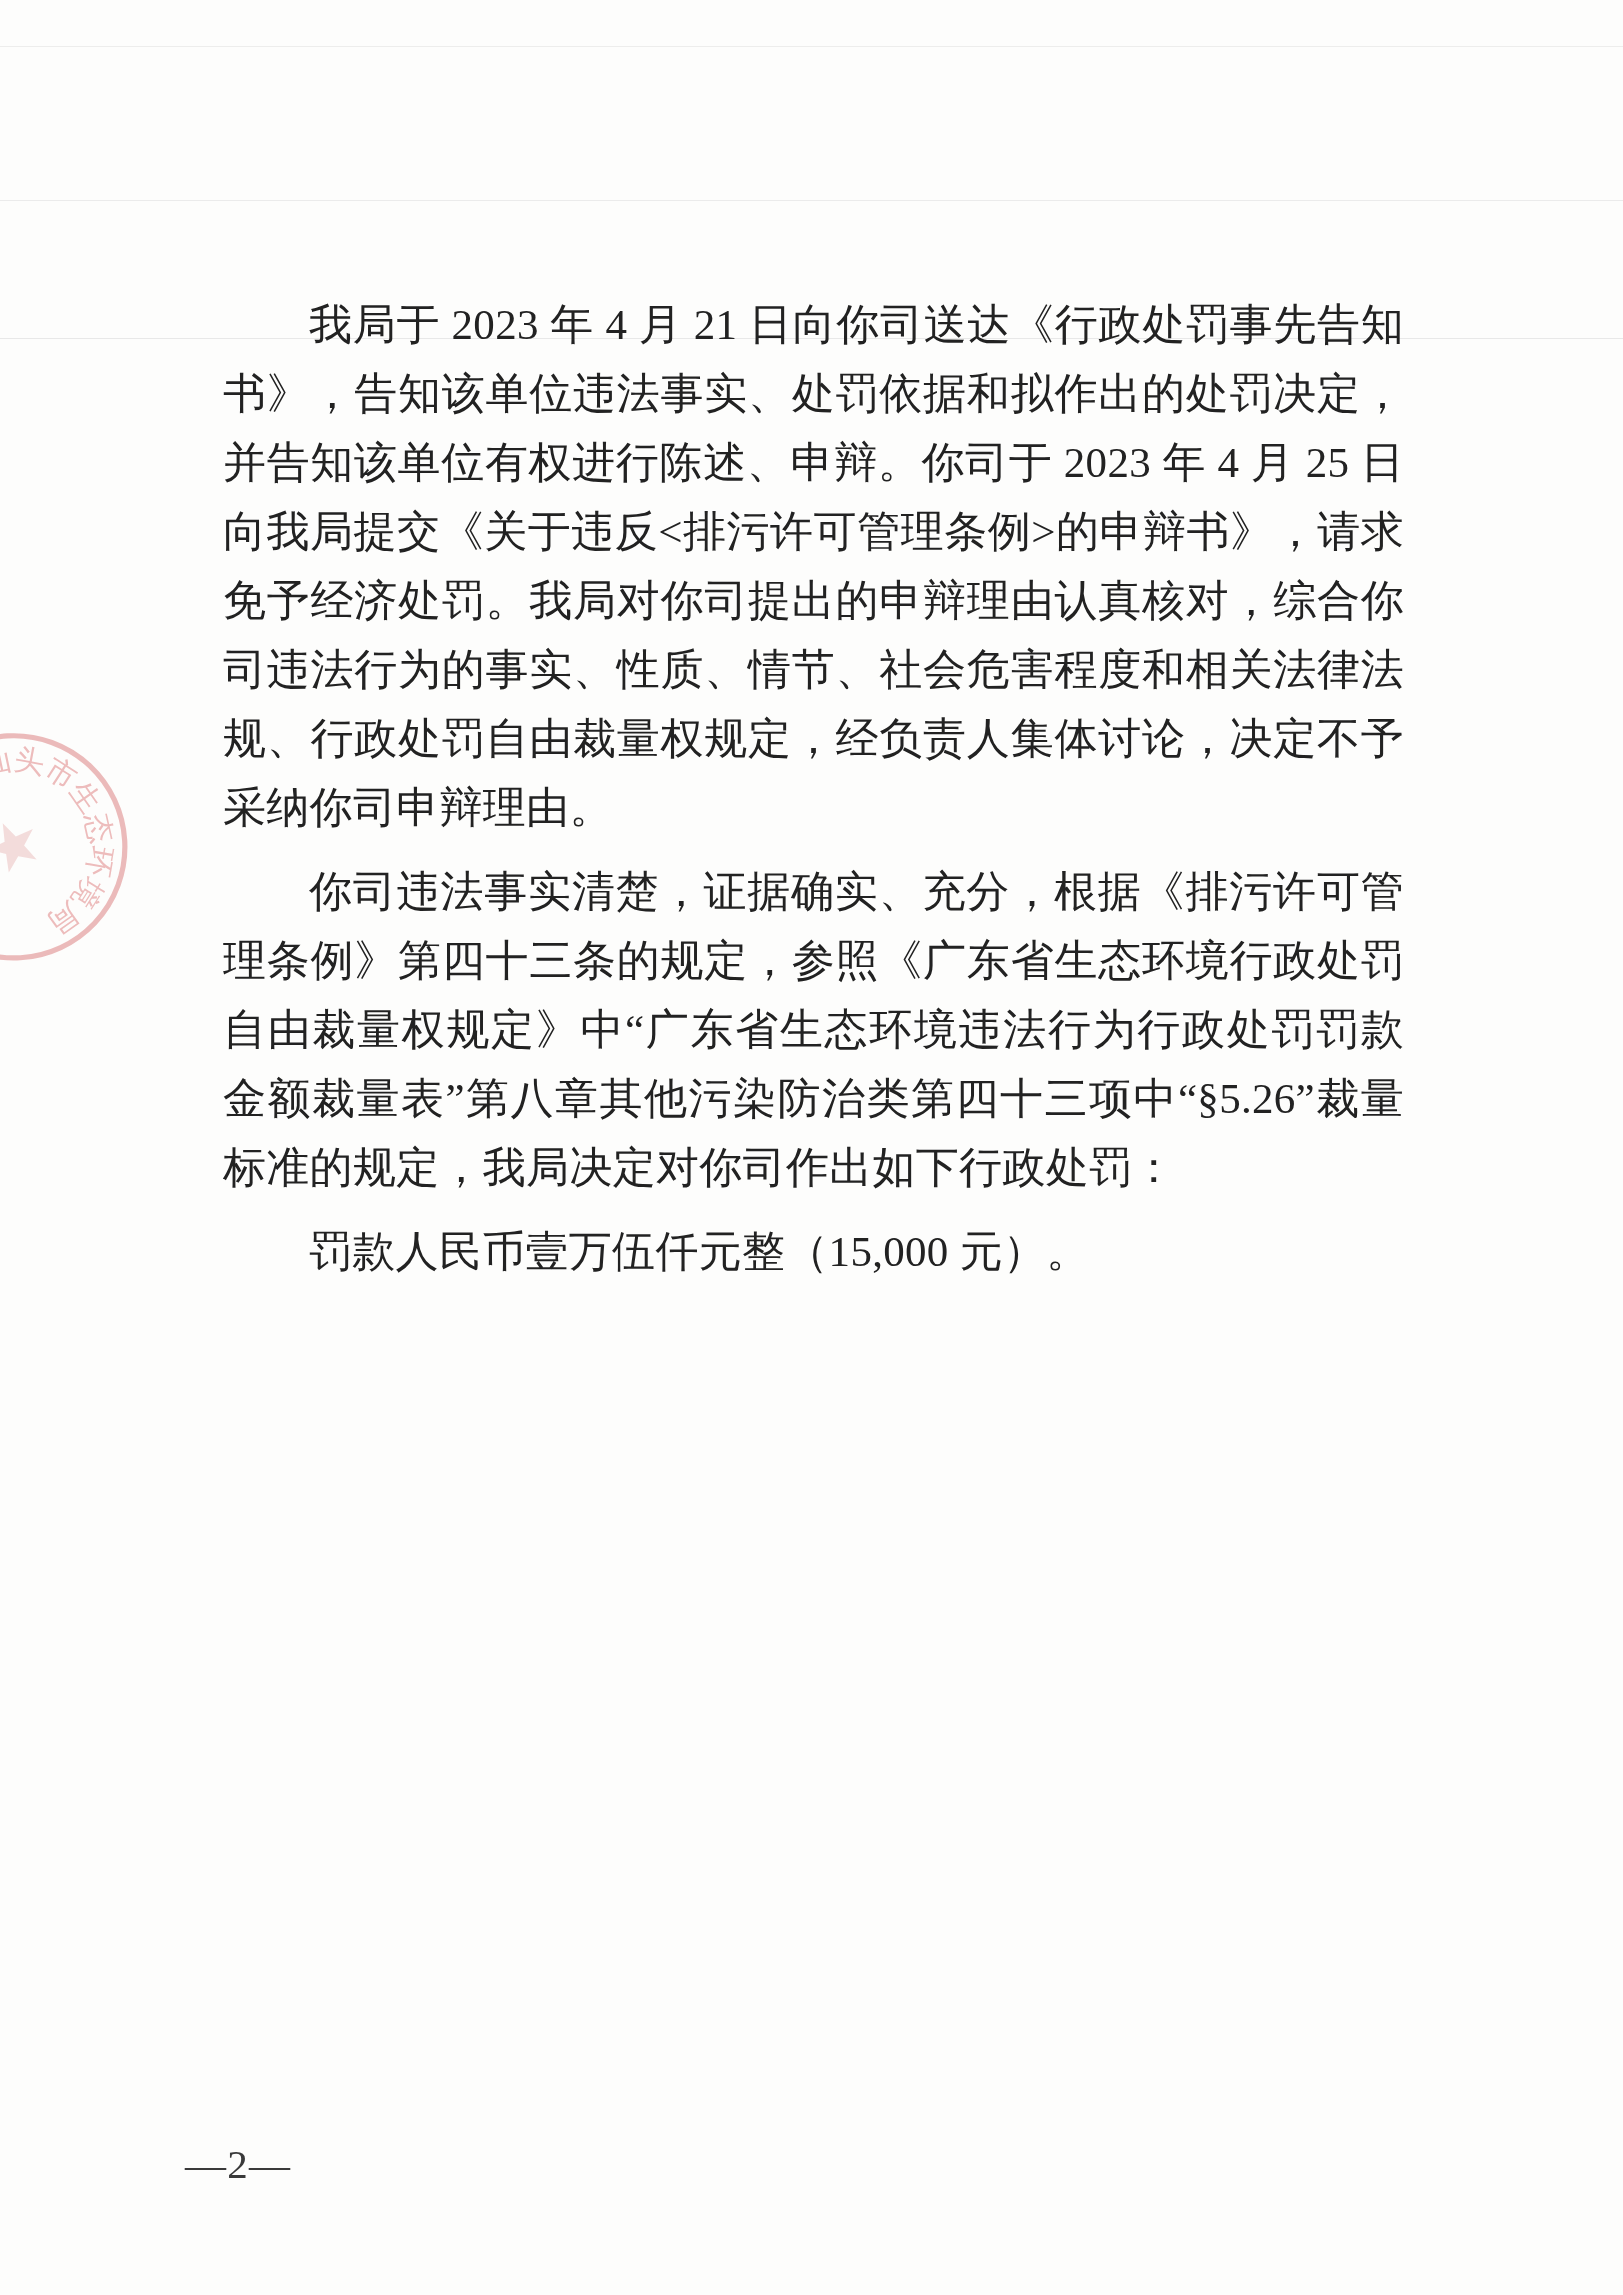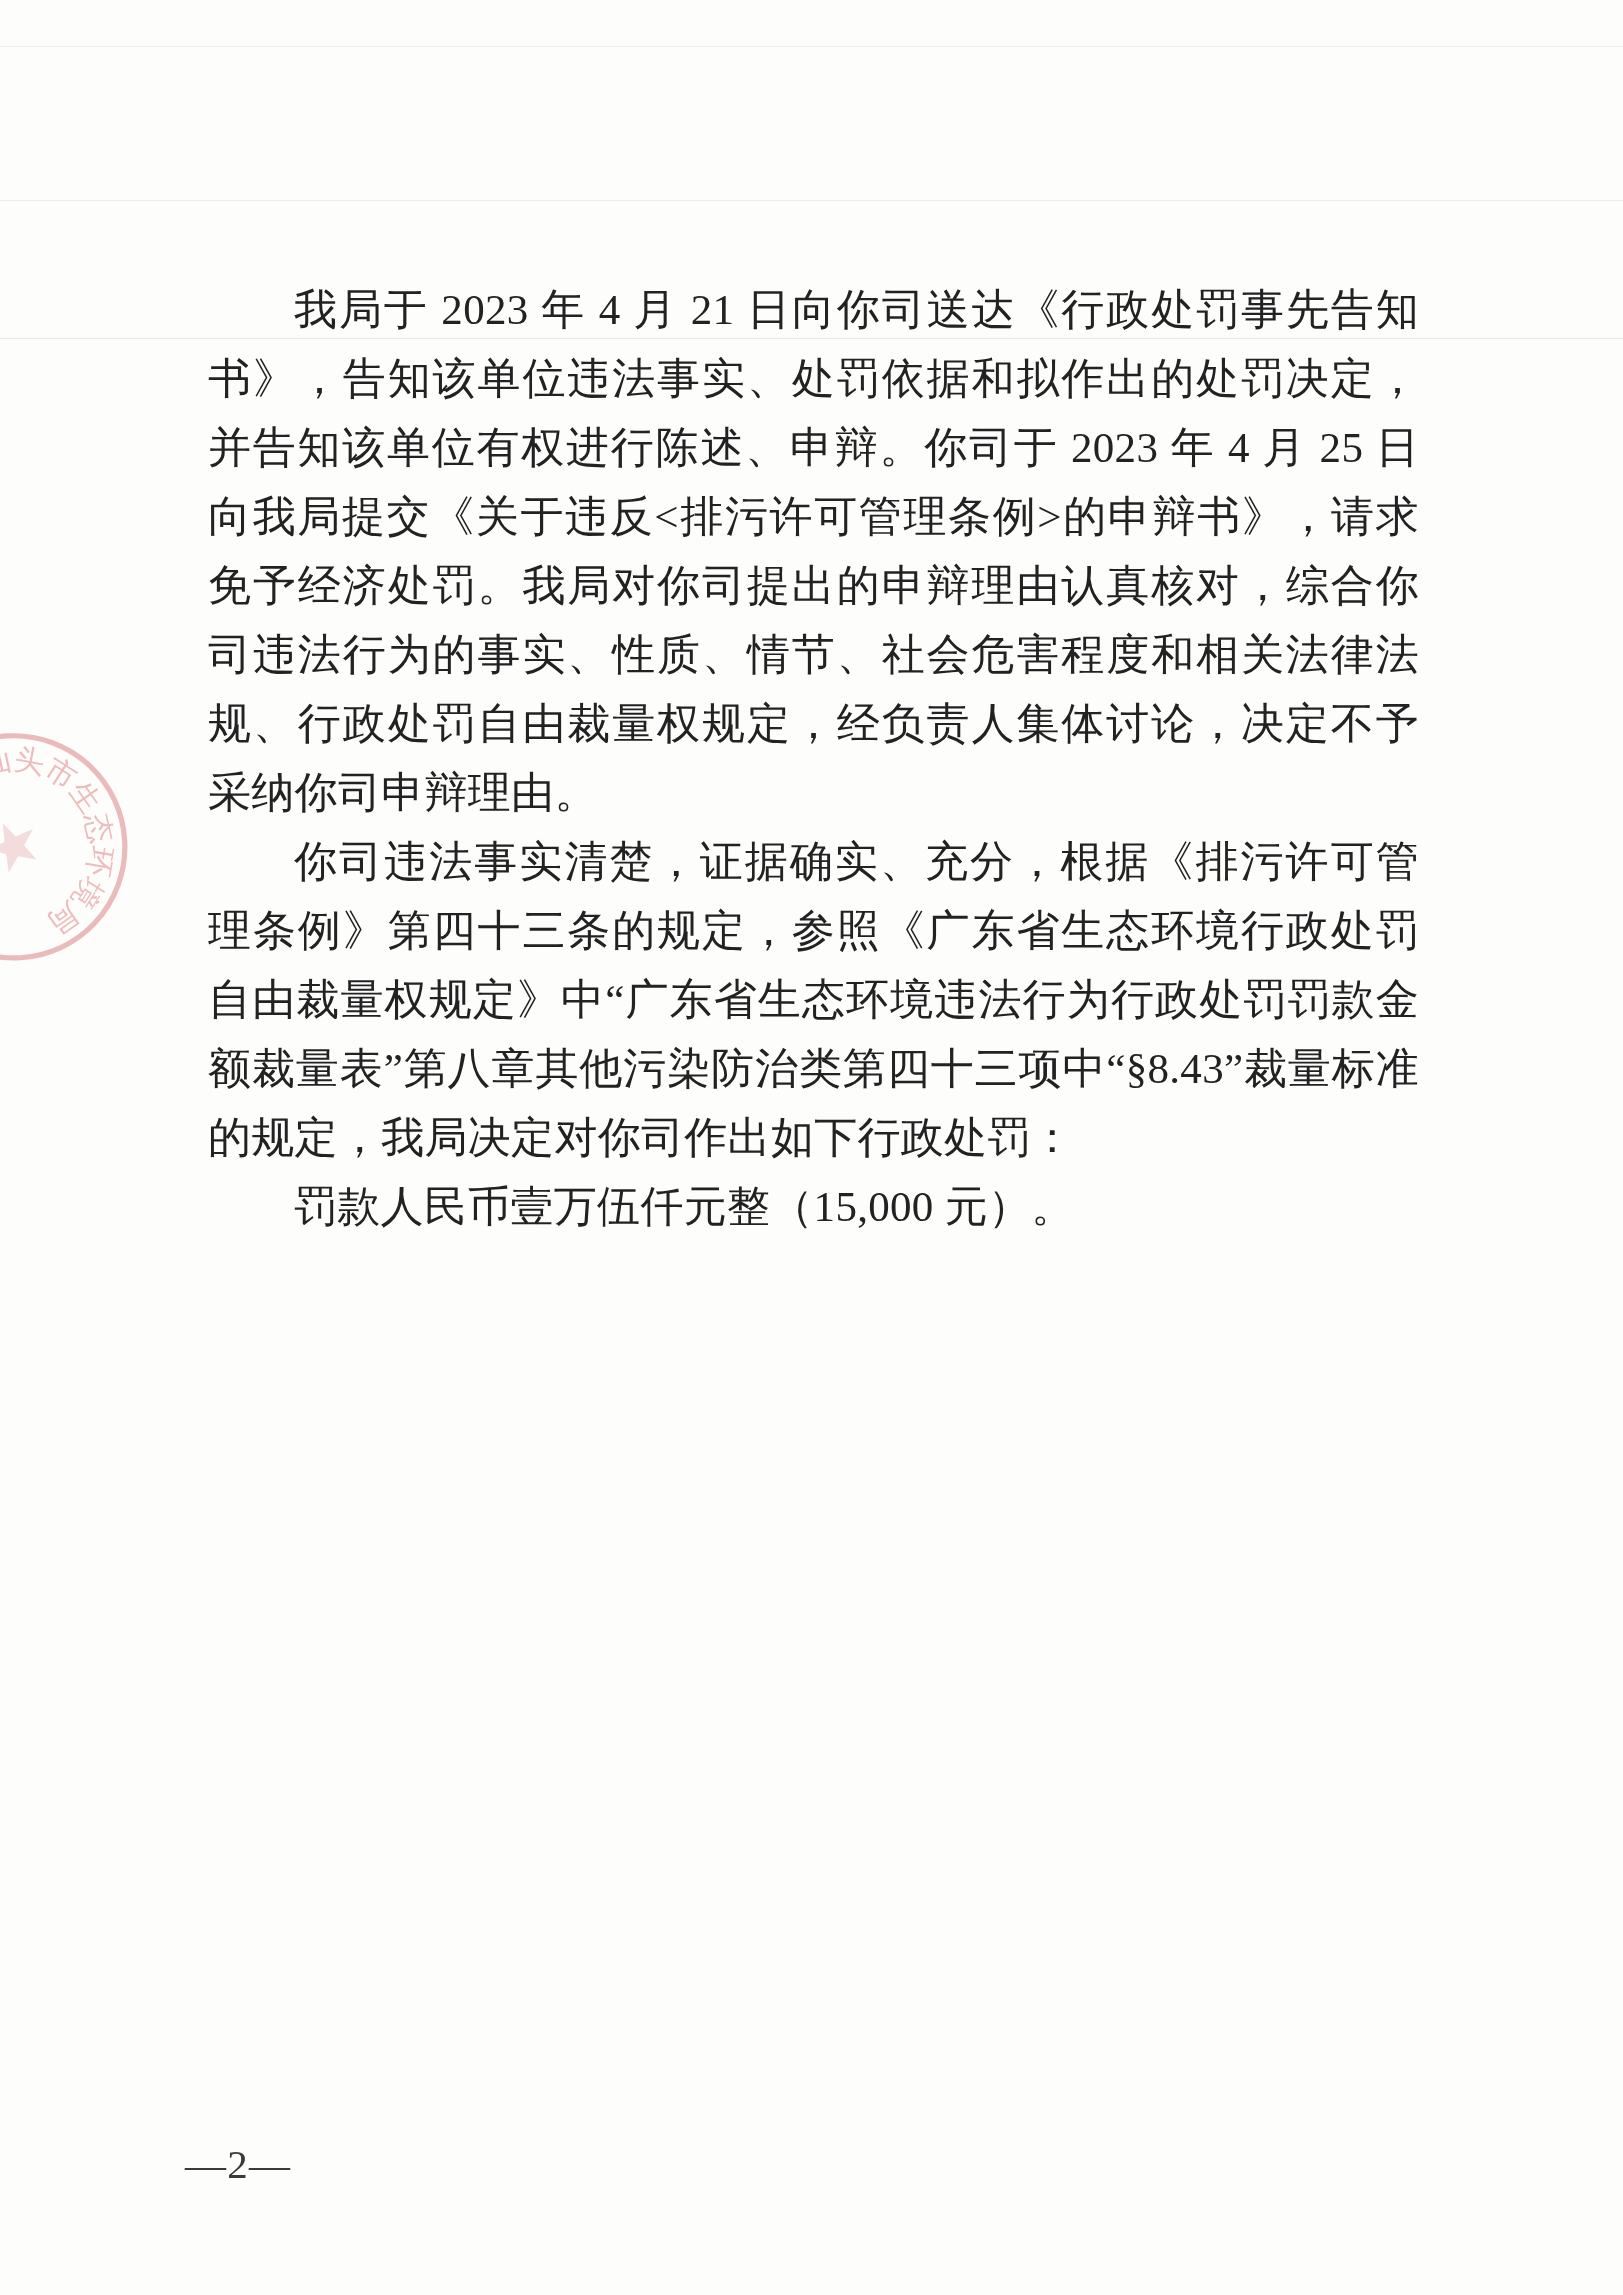"我局于 2023 年 4 月" .content p { margin: 0 -> 15px }
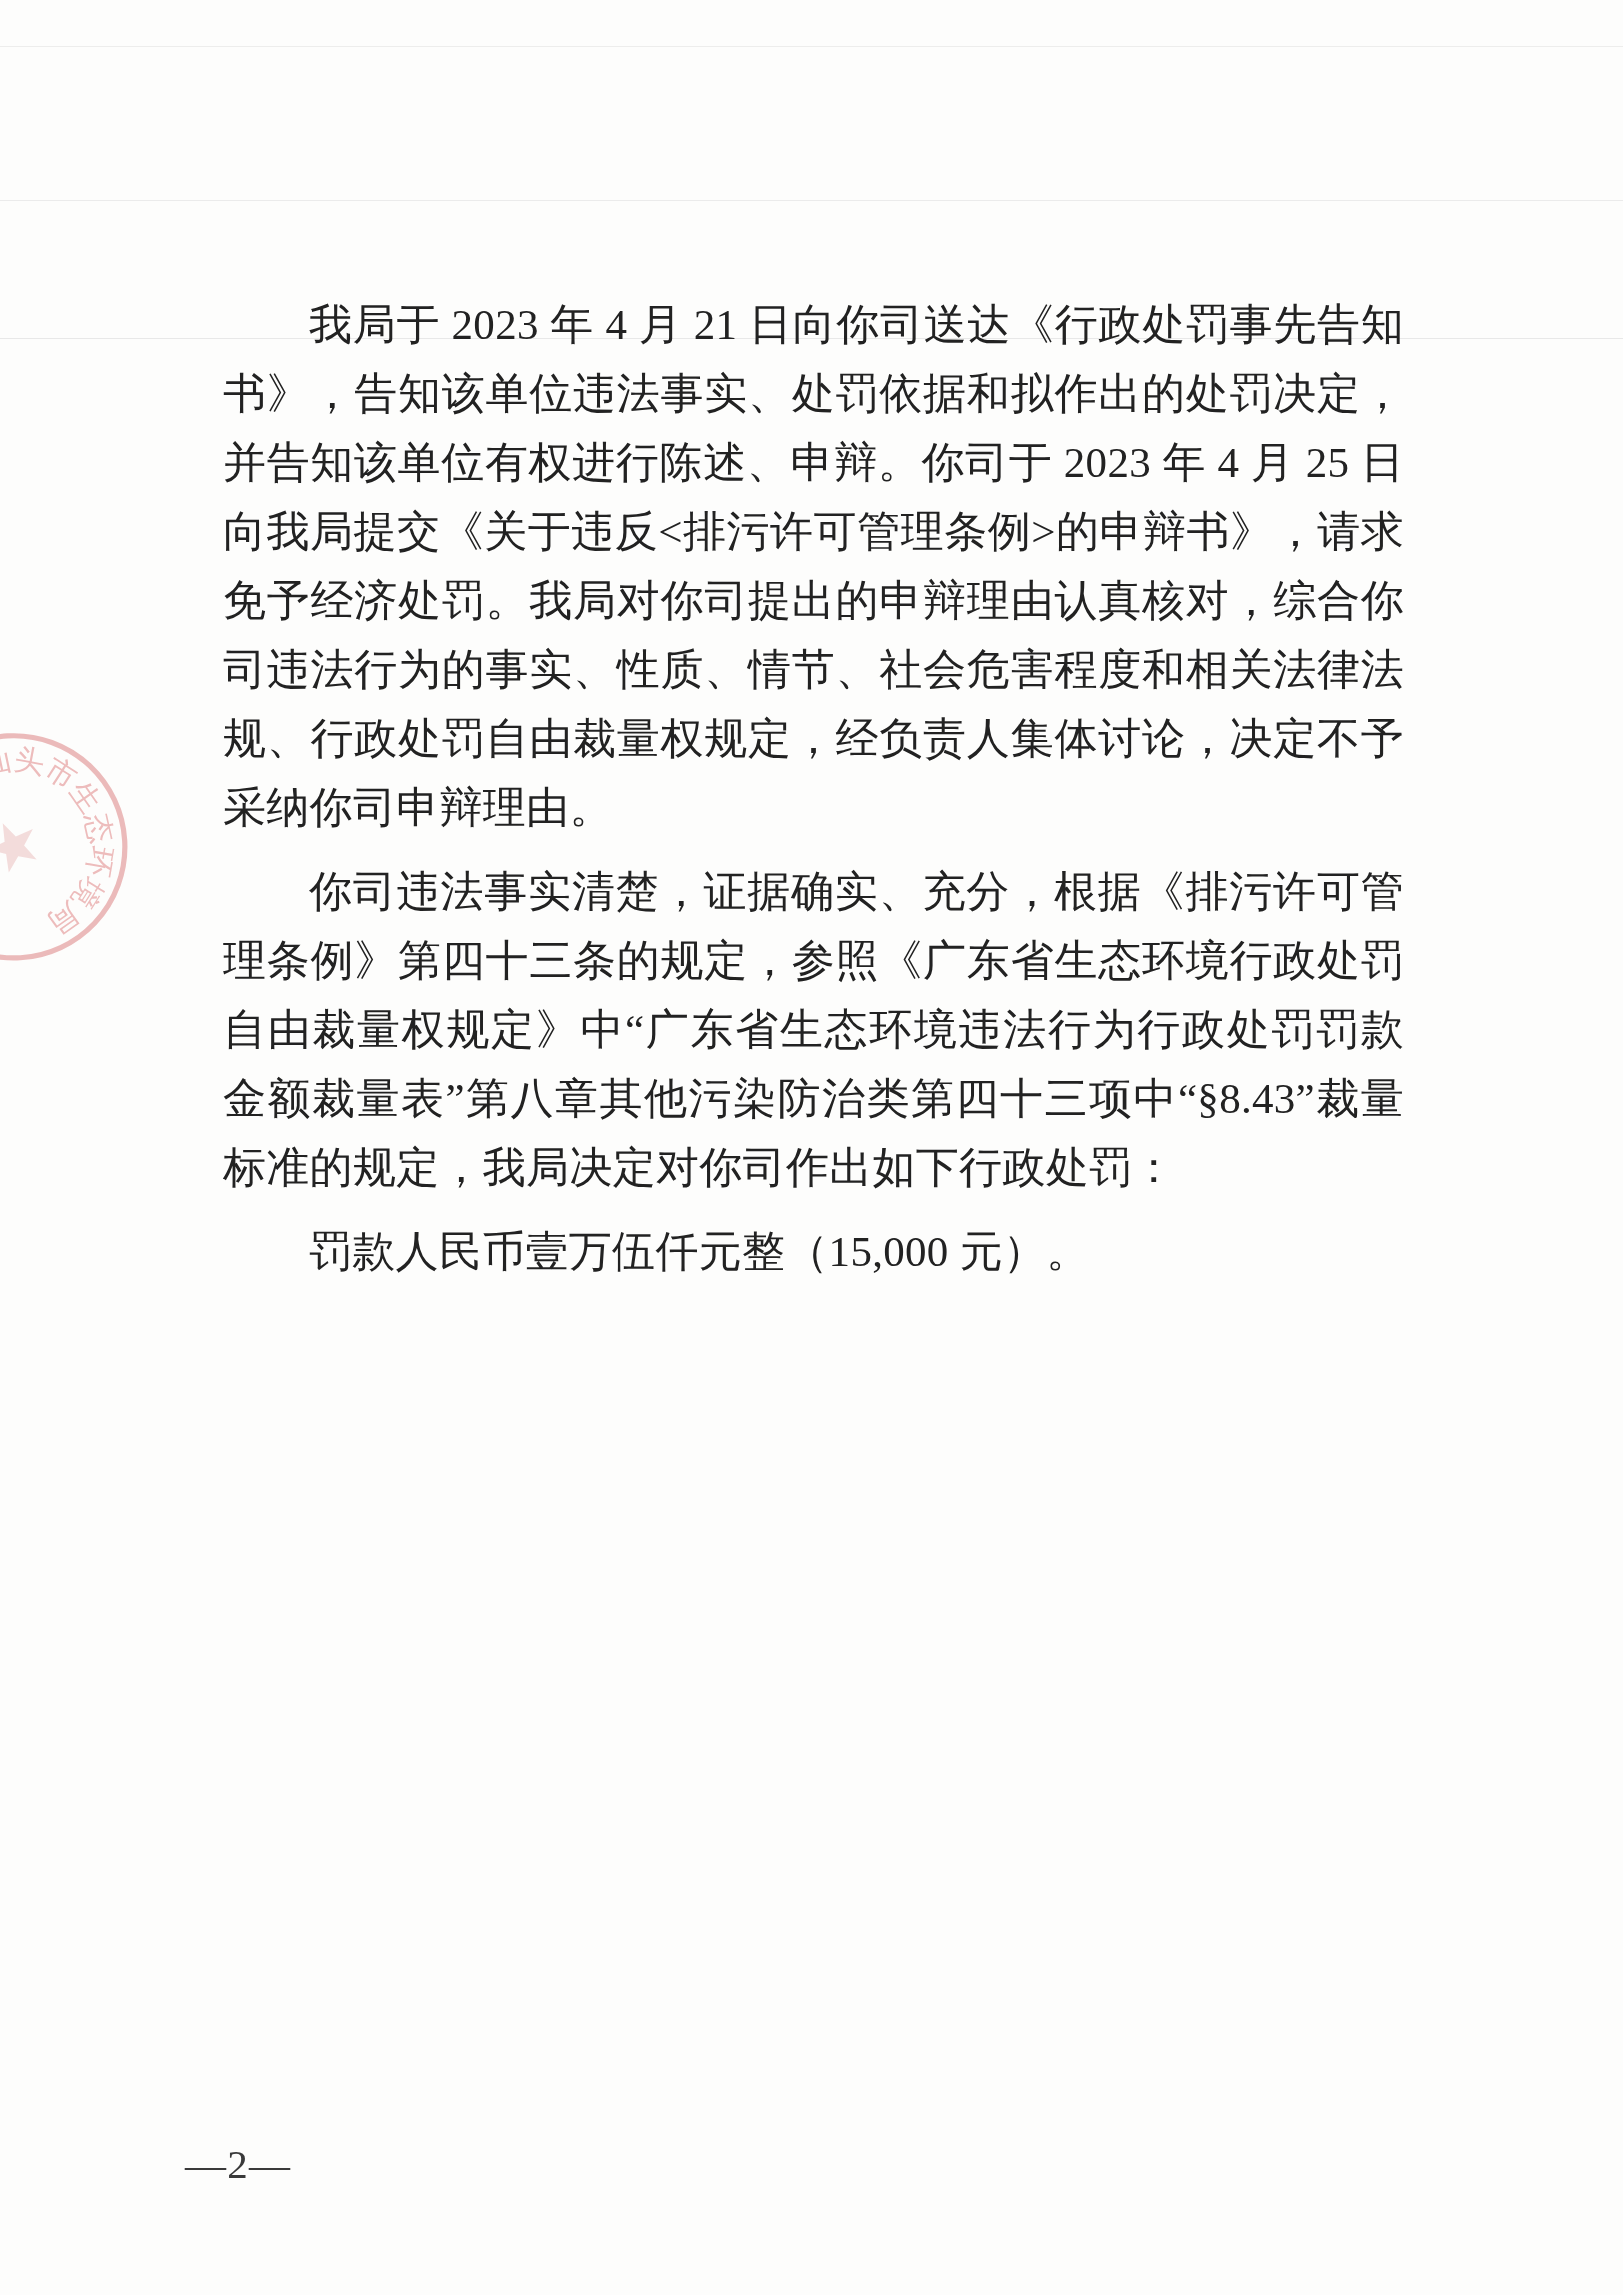"你司违法事实清楚，证据确实、充分，根据《排污许可管理条例》第四十三条的规定，参照" p { text: 8.43 -> 5.26 }
